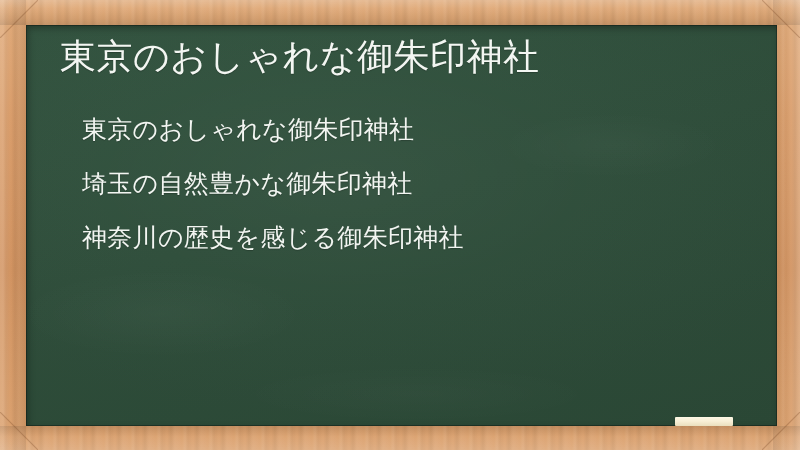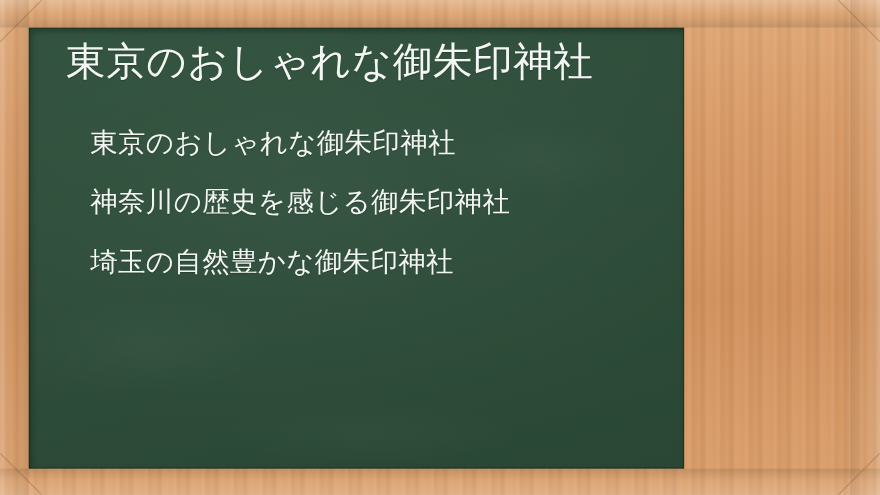"東京のおしゃれな御朱印神社" #board { padding-left: none -> 24px; width: 596px -> 727px }
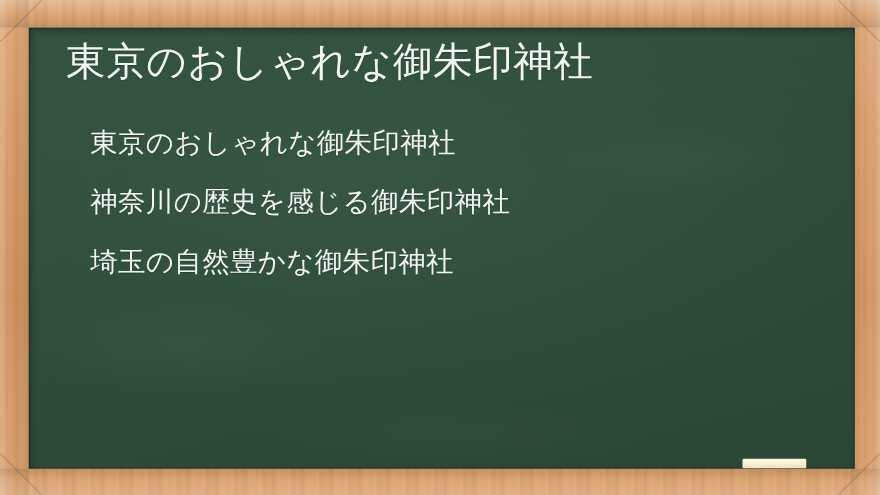"神奈川の歴史を感じる御朱印神社" li { order: before "埼玉の自然豊かな御朱印神社" -> after "埼玉の自然豊かな御朱印神社" }
